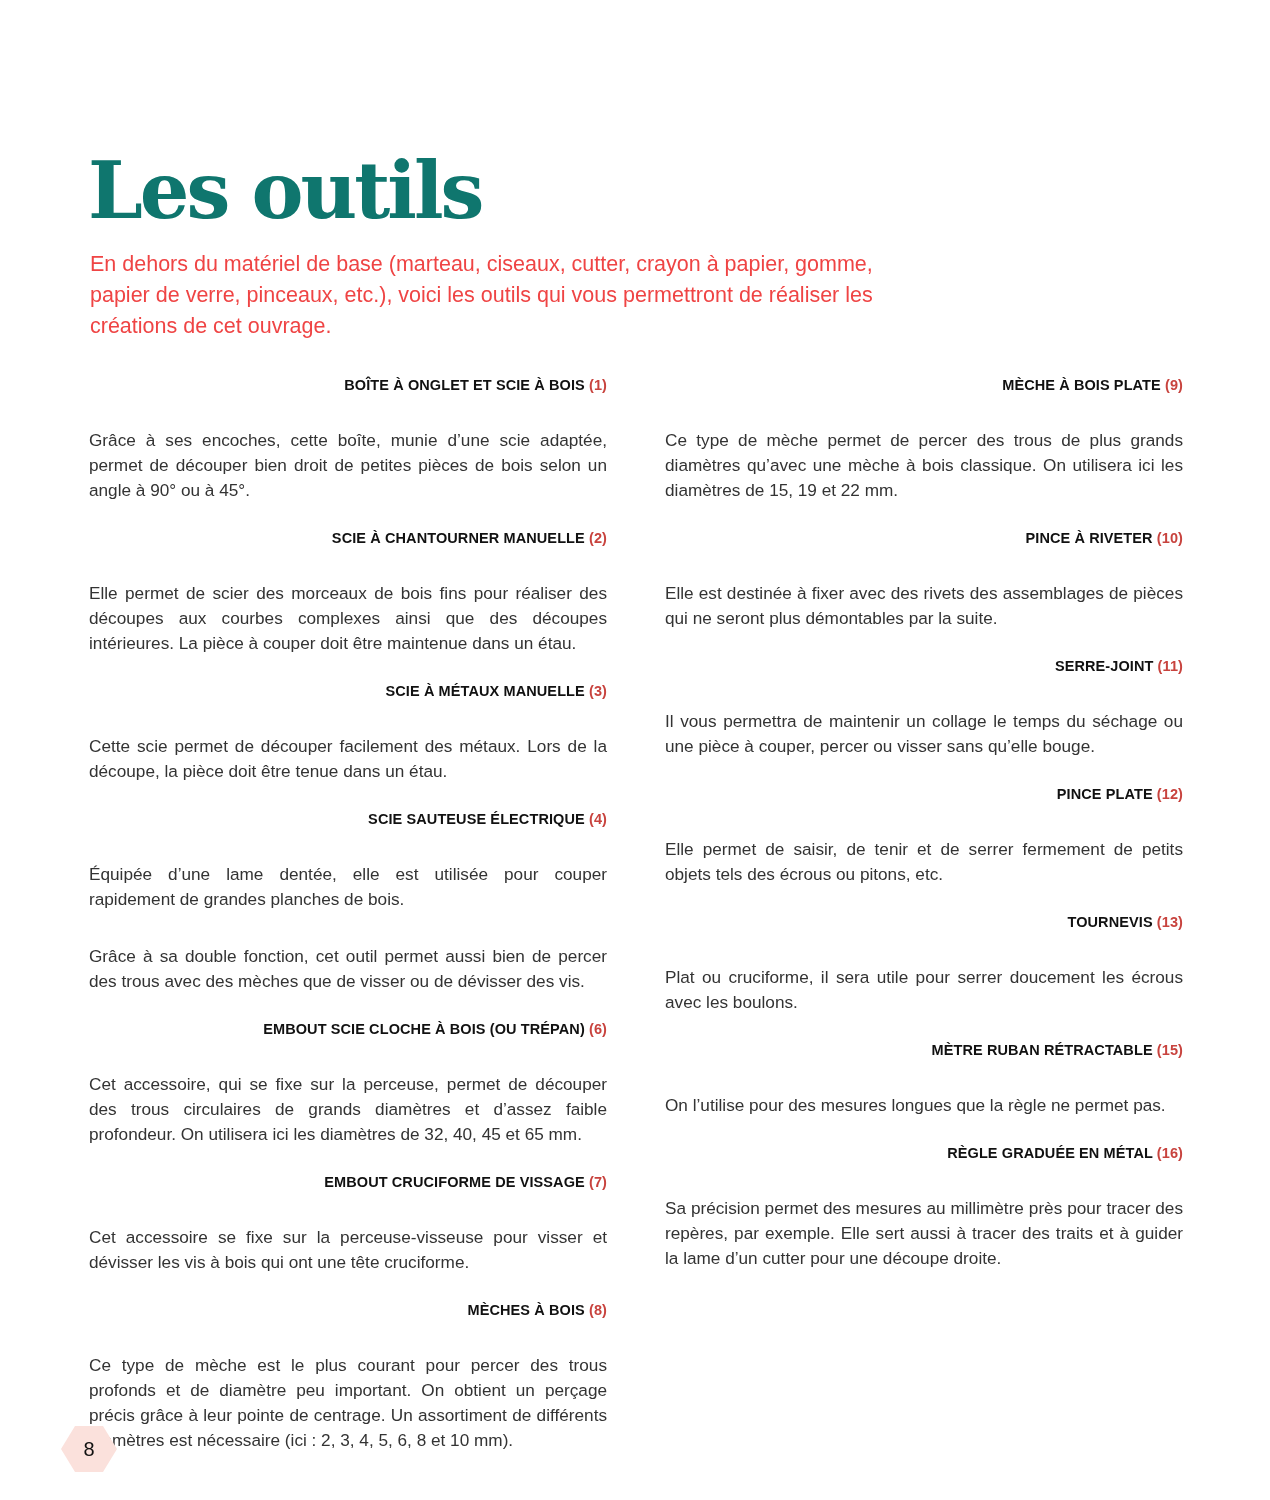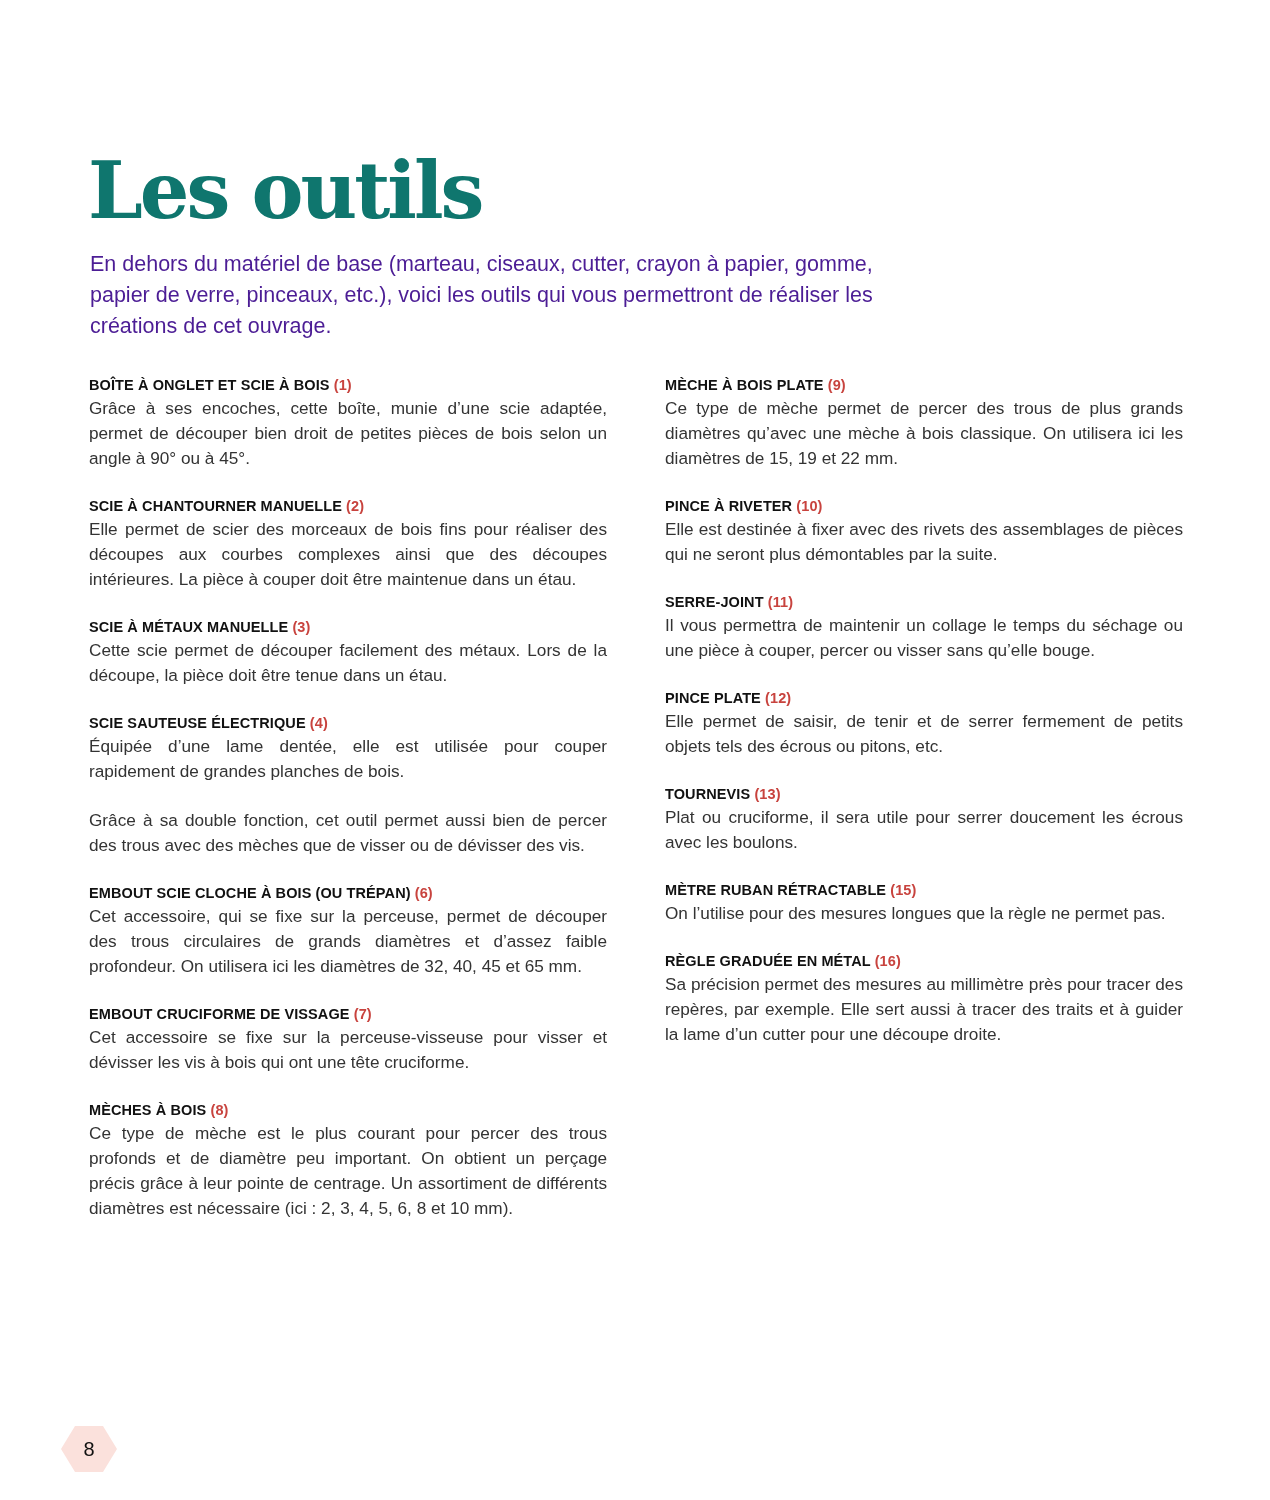"En dehors du matériel de" .intro { color: #4c1d95 -> #ef4444 }
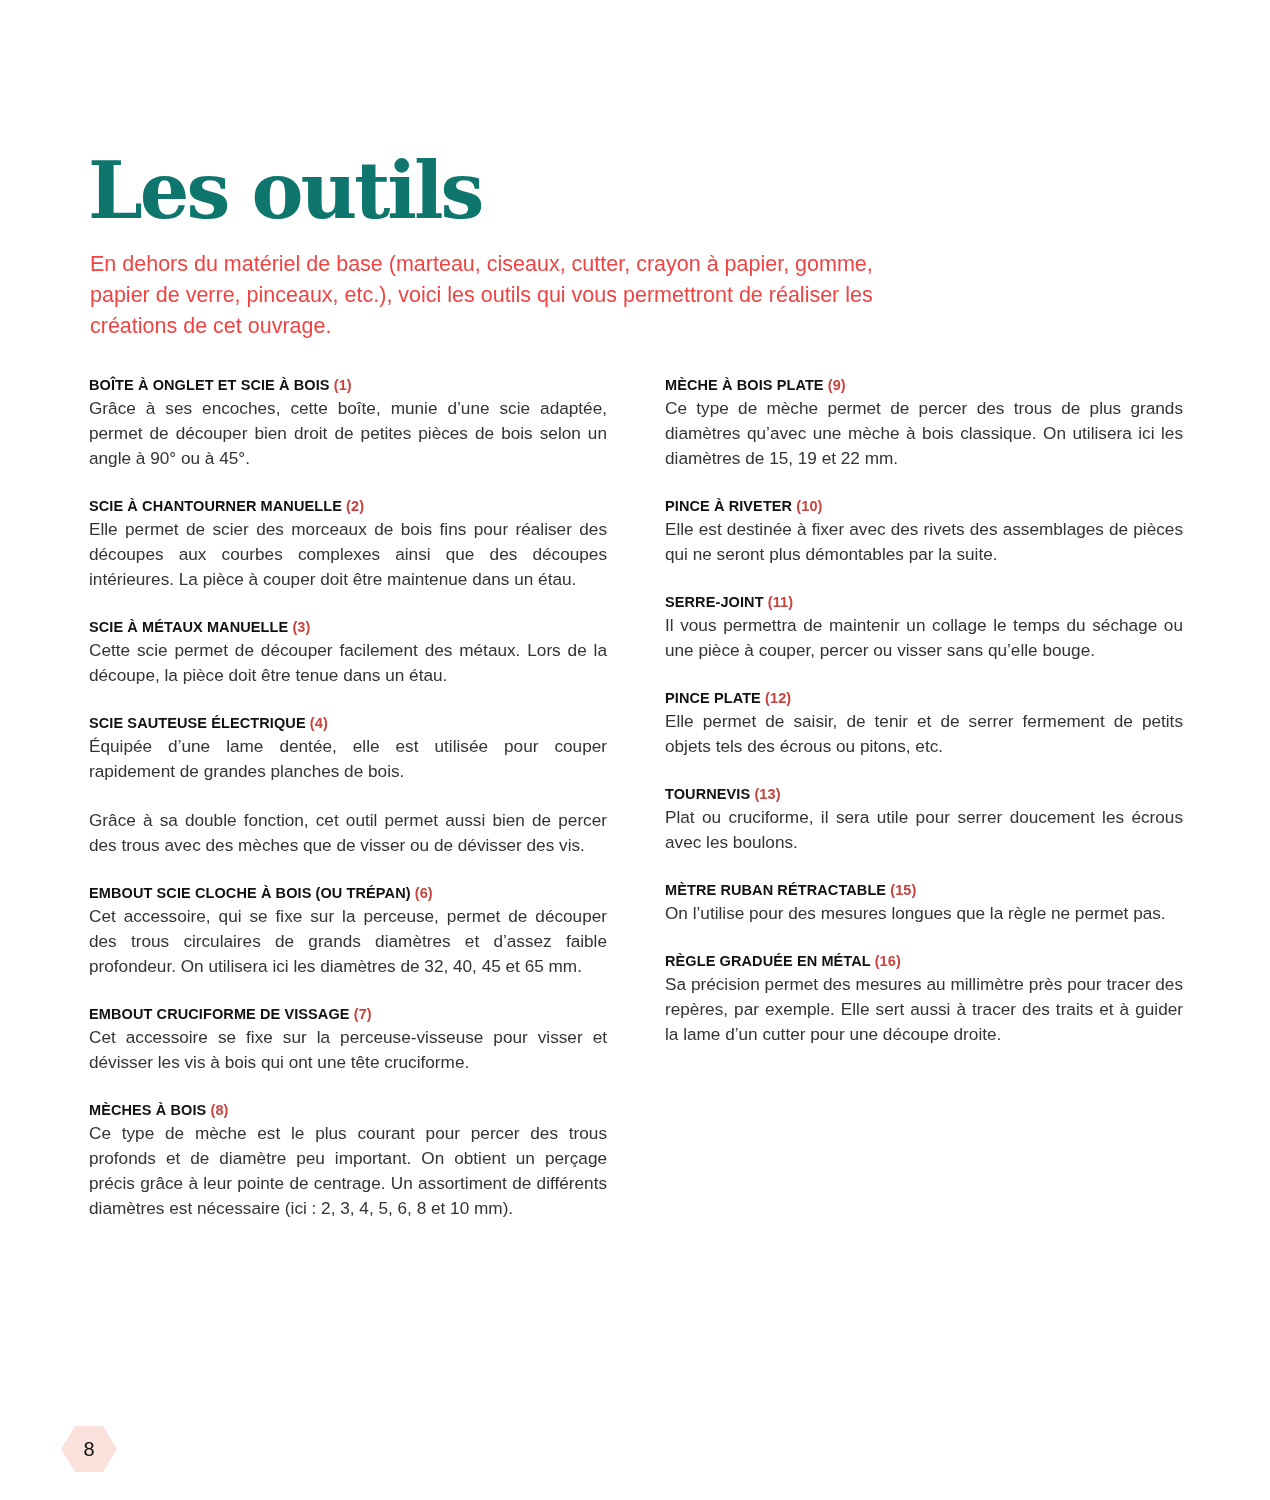"BOÎTE À ONGLET ET SCIE" .entry-title { text-align: none -> right }
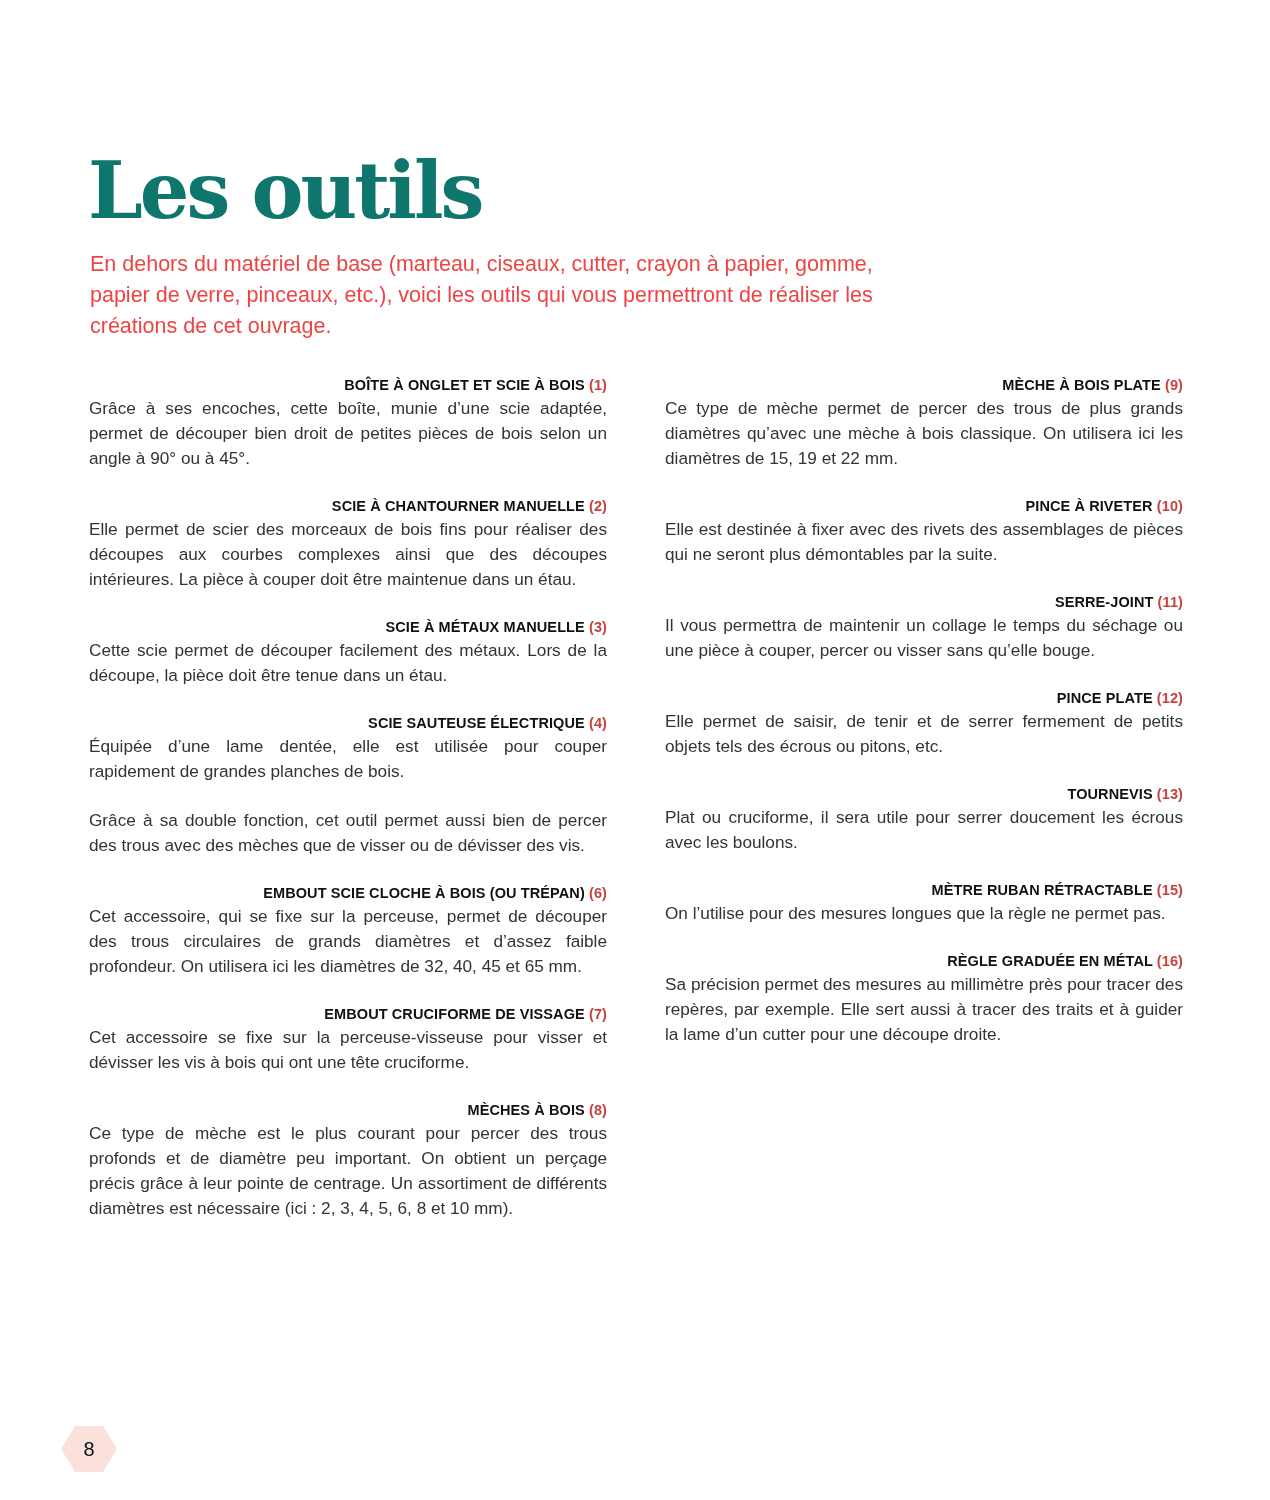"Grâce à ses encoches, cette" .entry-body { margin-top: none -> 32px }
